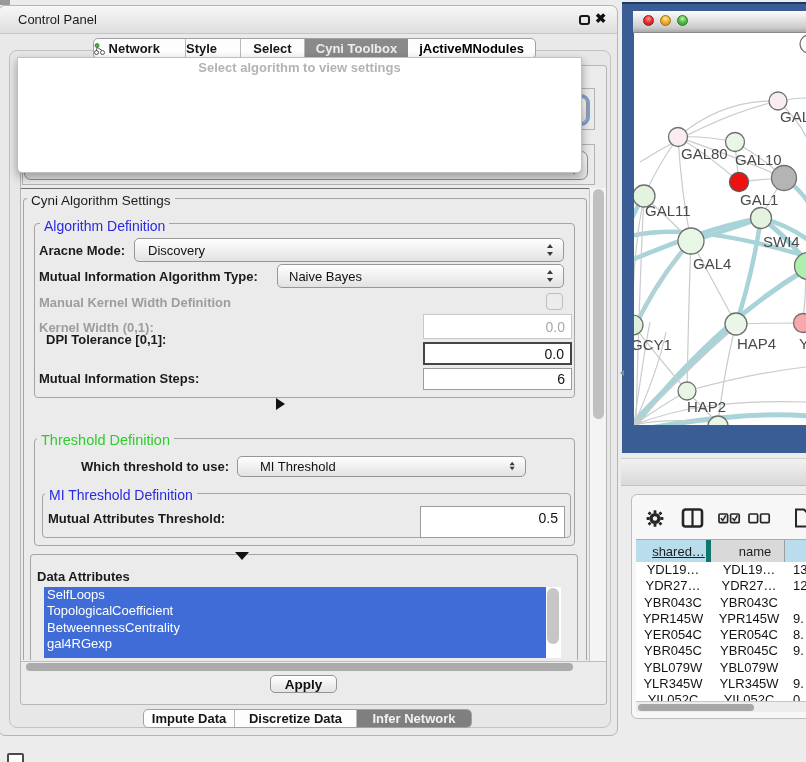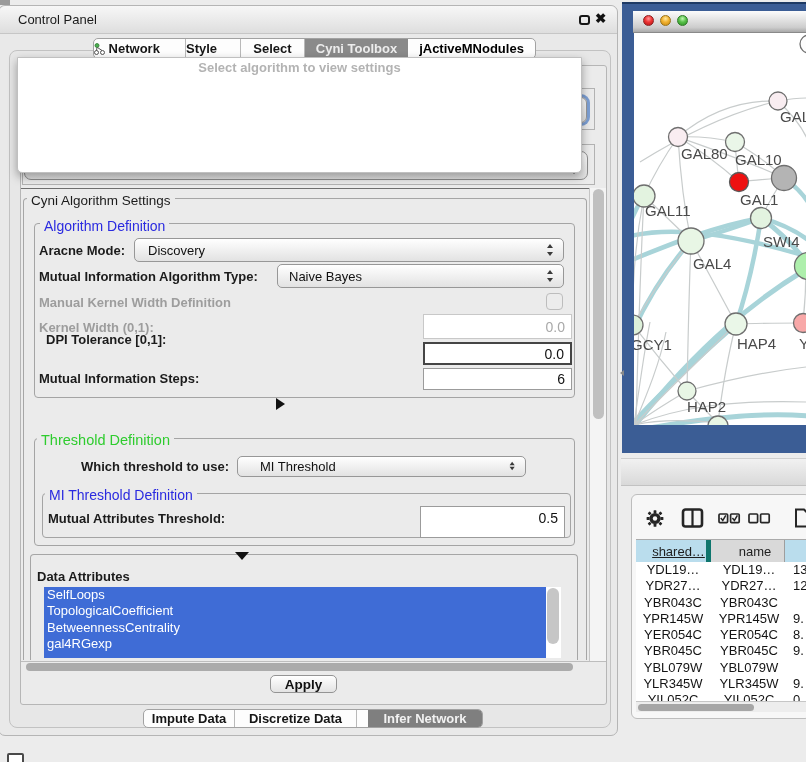"Infer Network" div { margin-left: 11px -> none }
